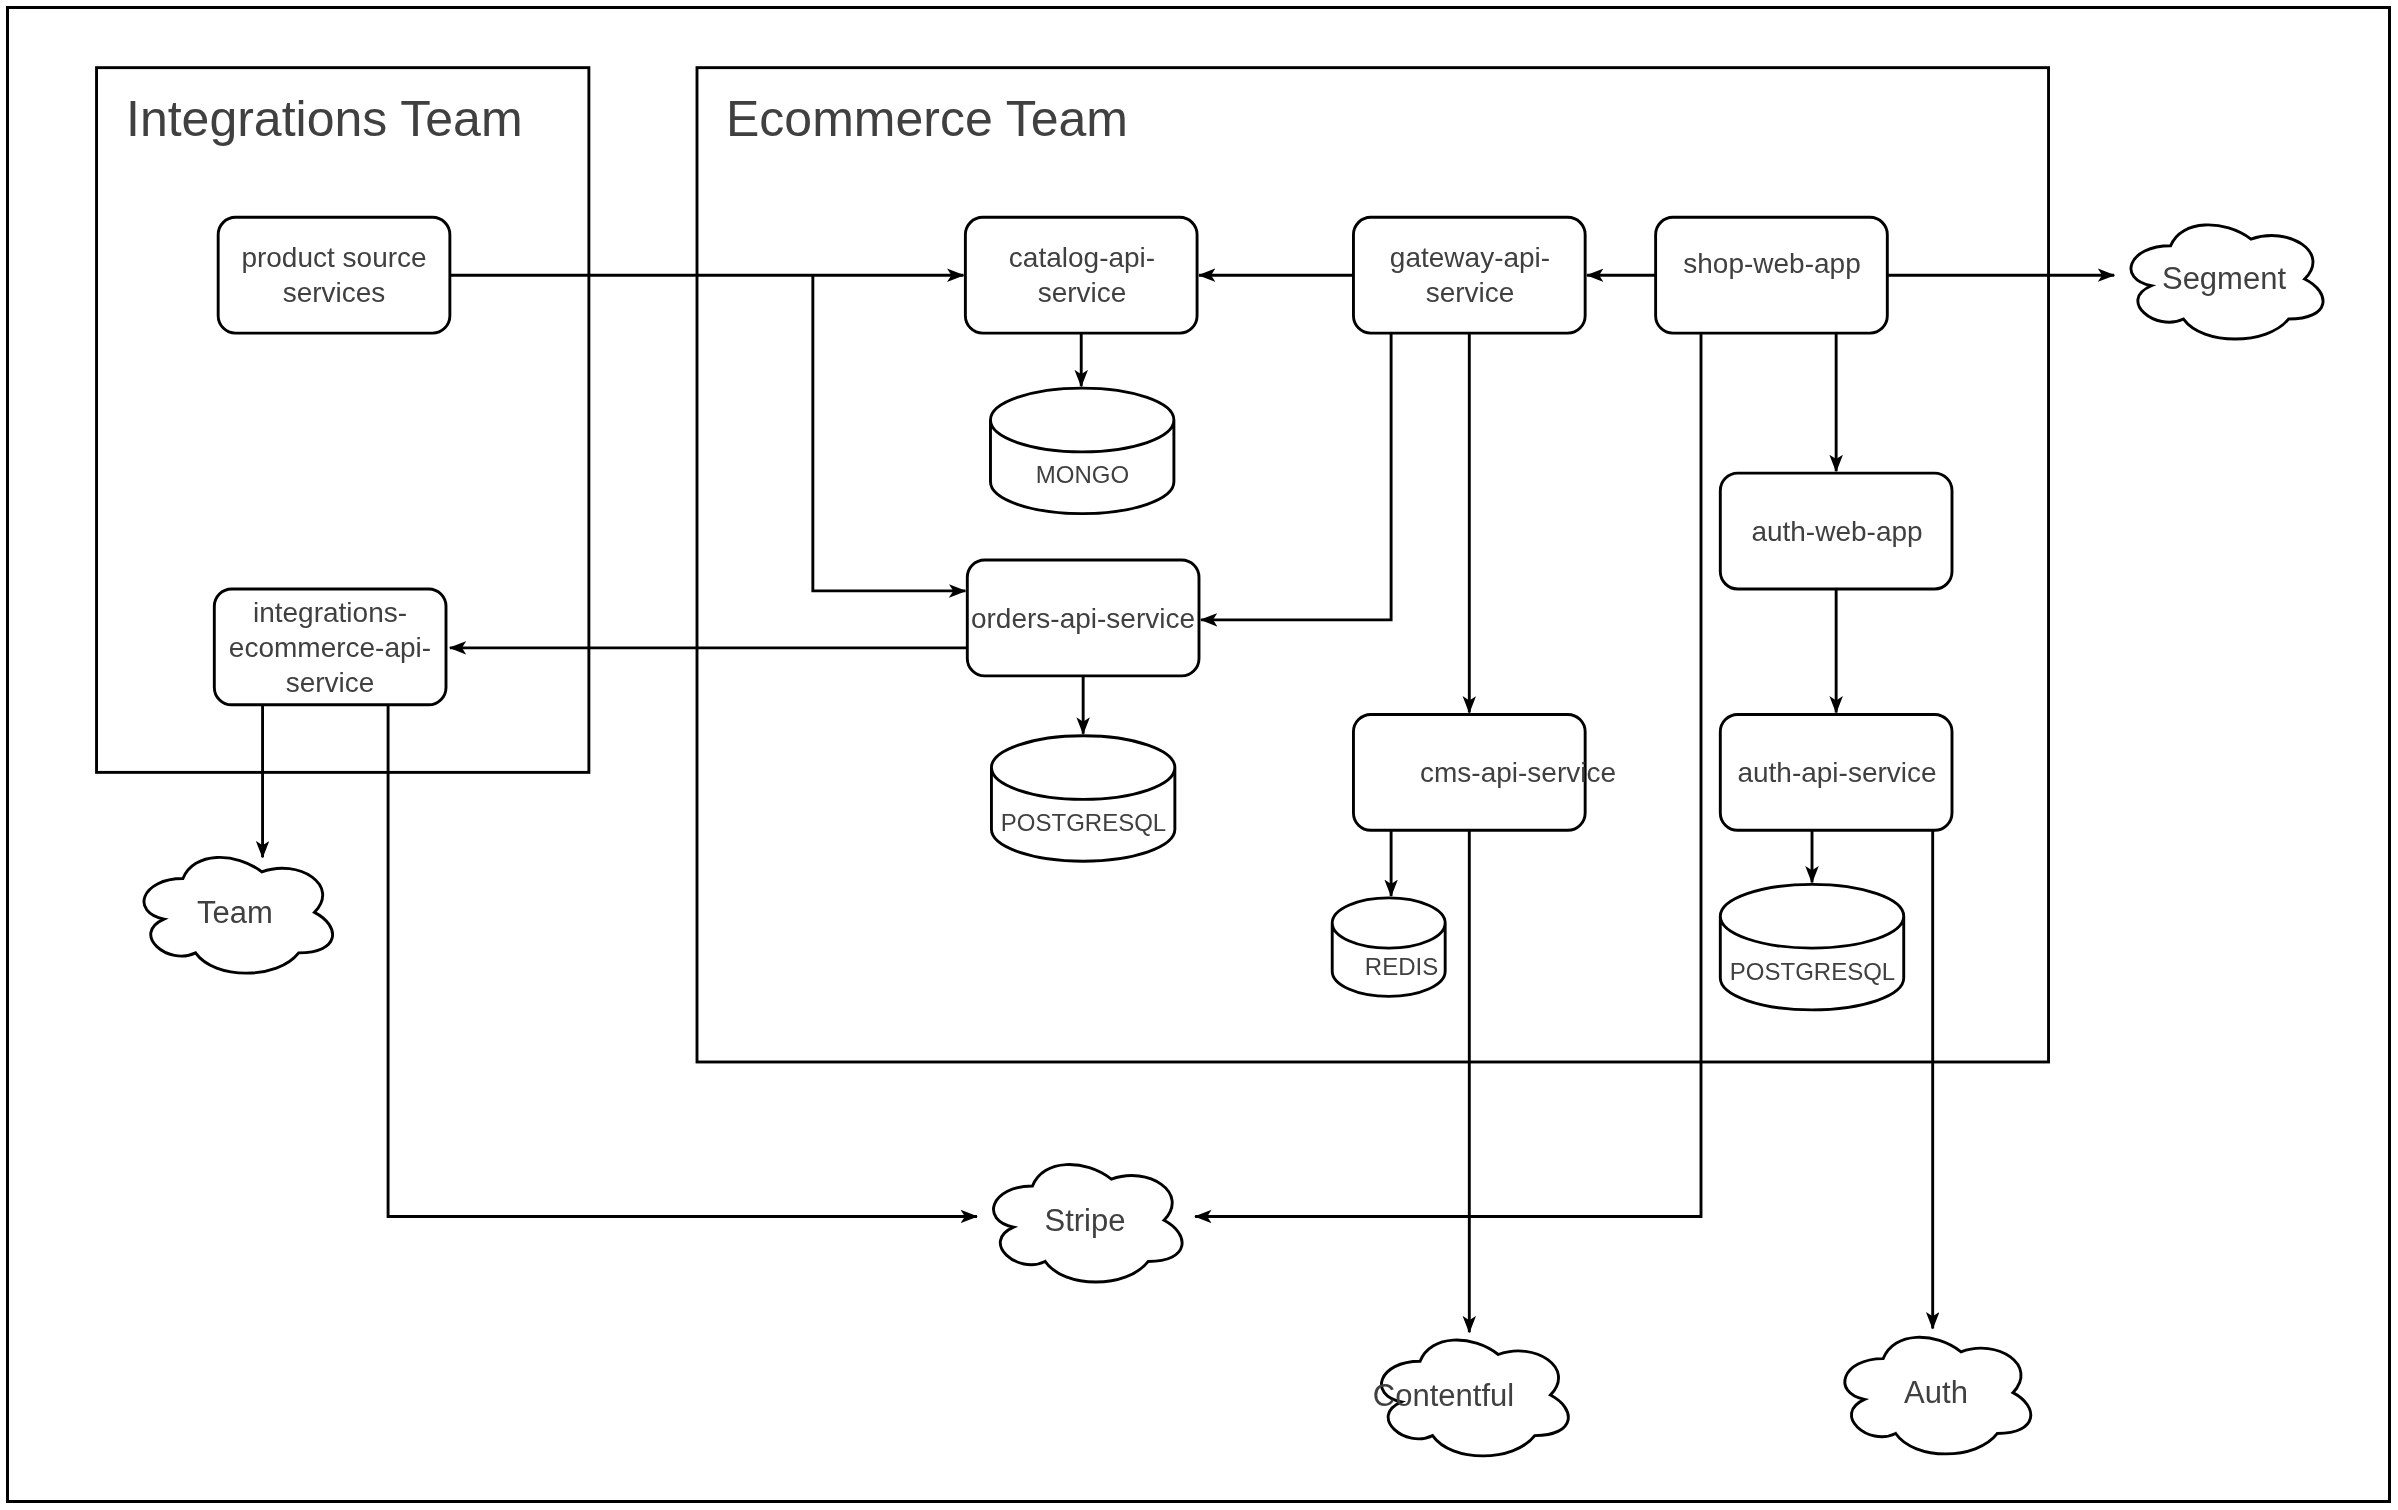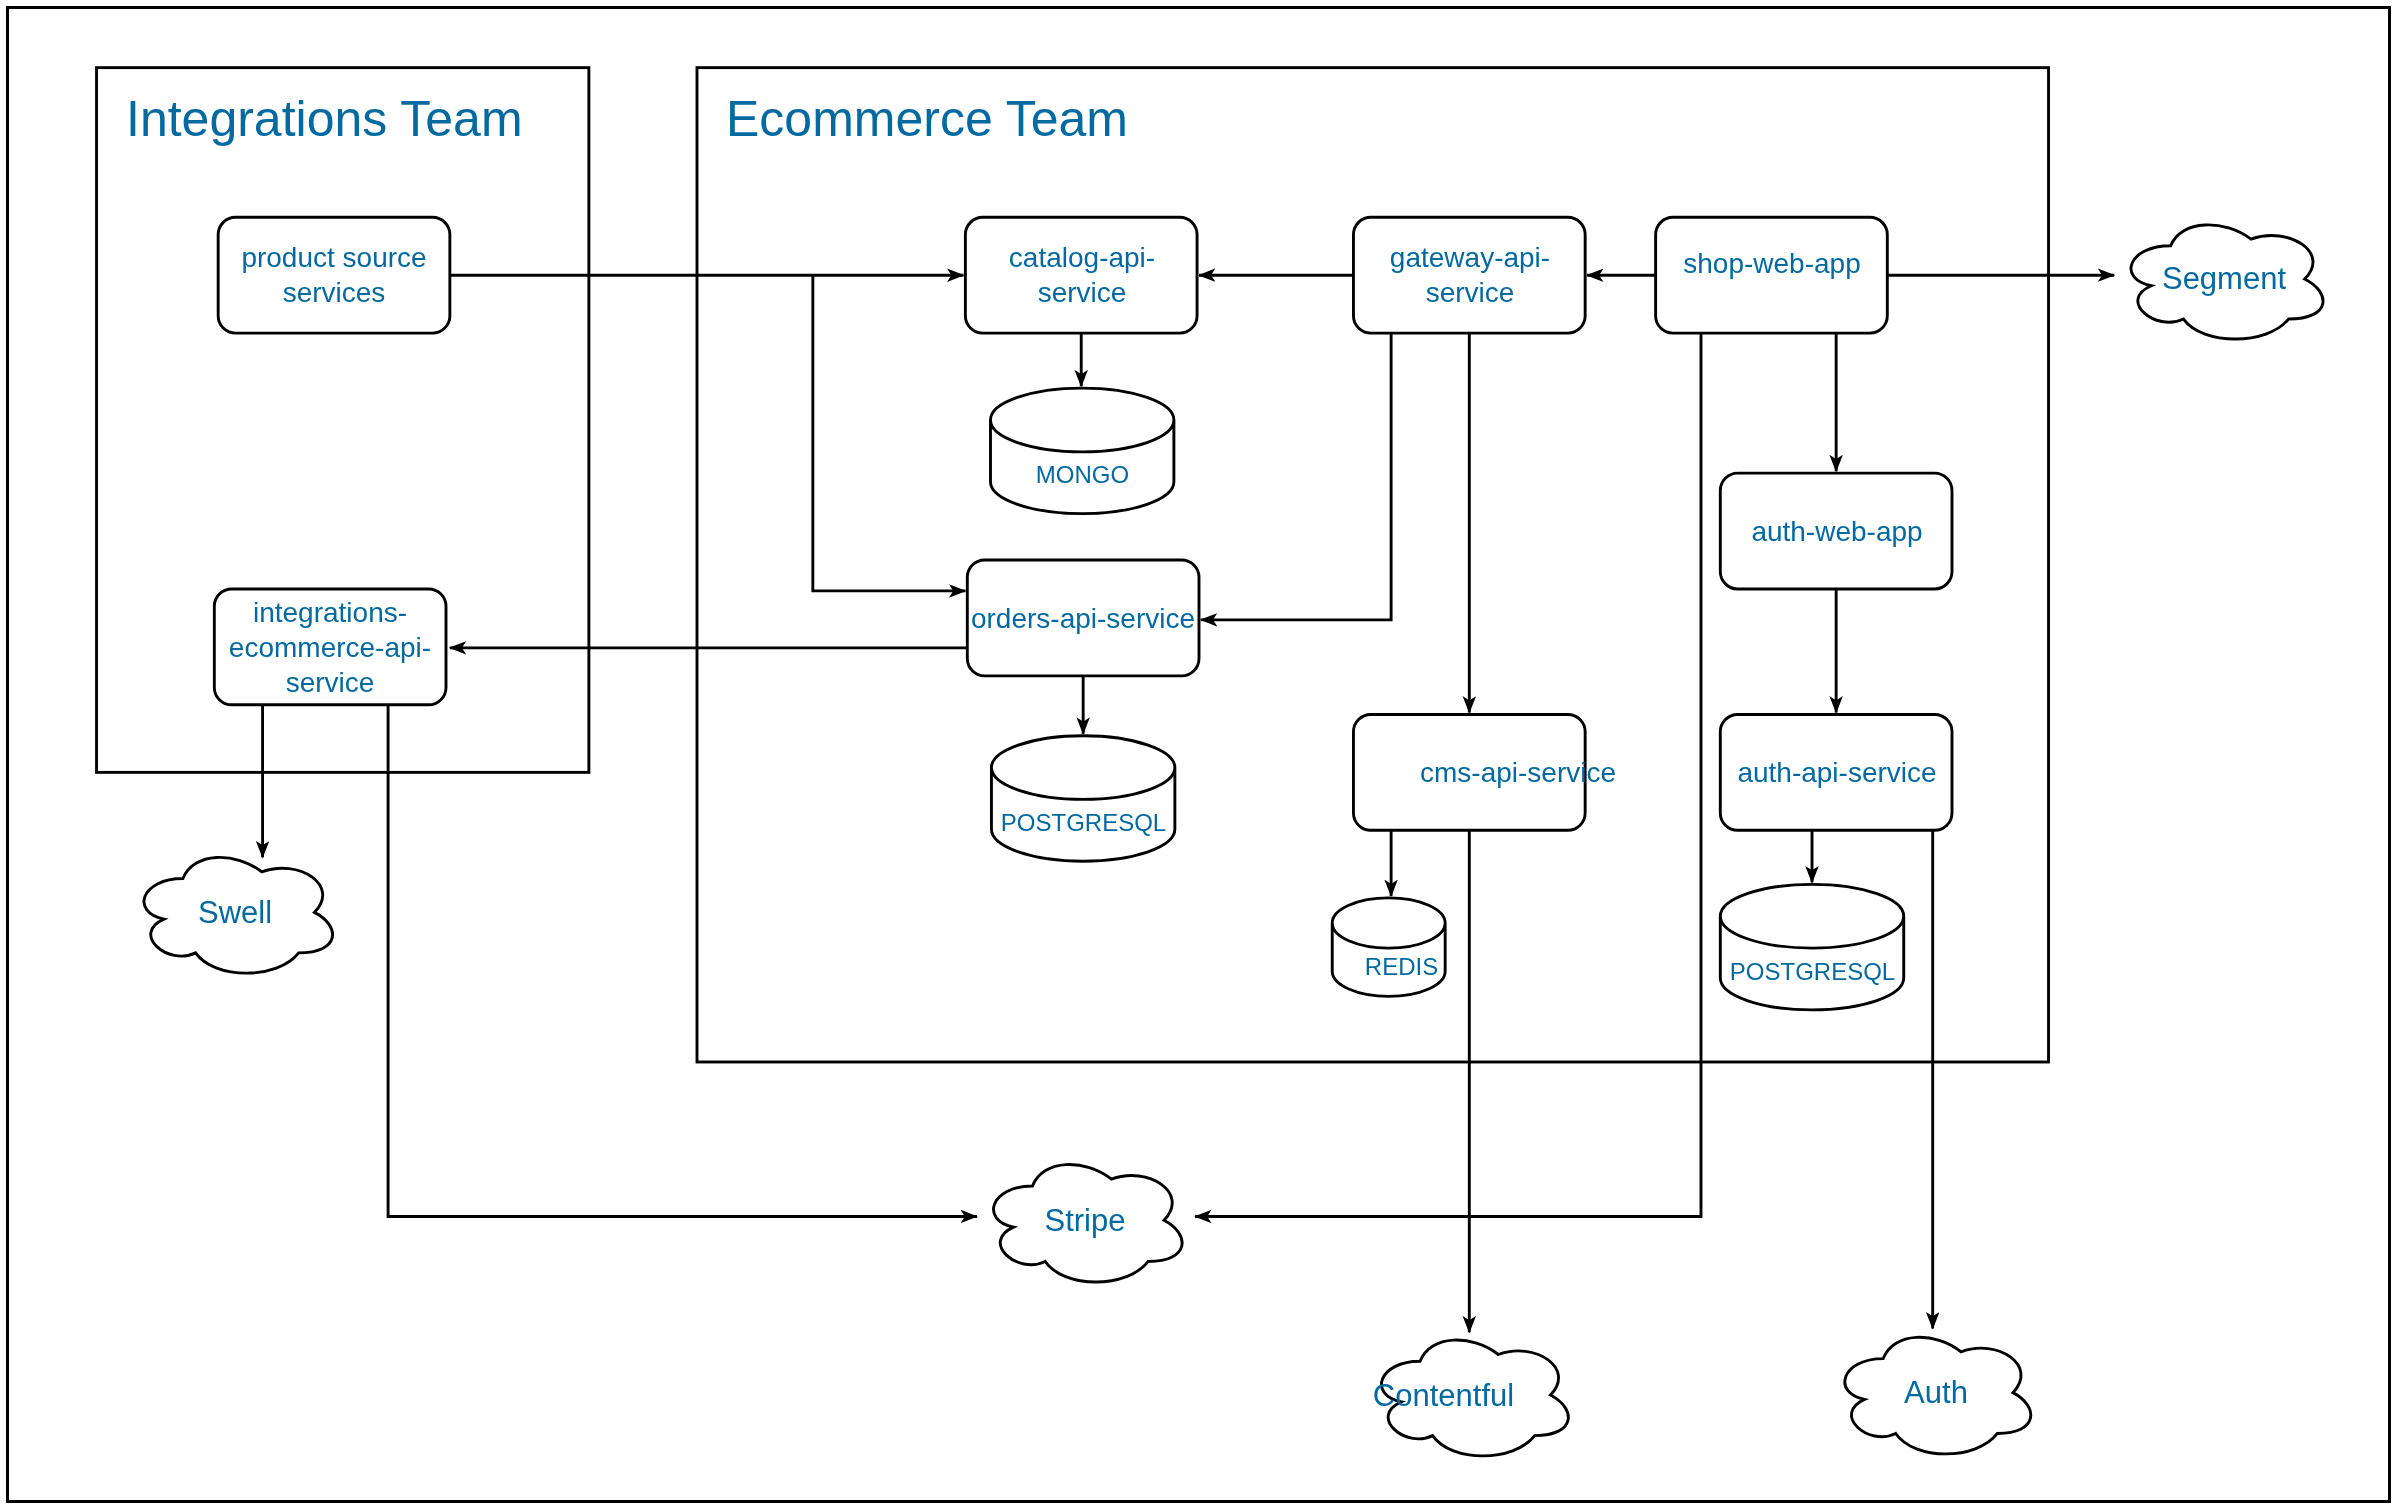"Integrations Team" #canvas { color: #0369a1 -> #404040 }
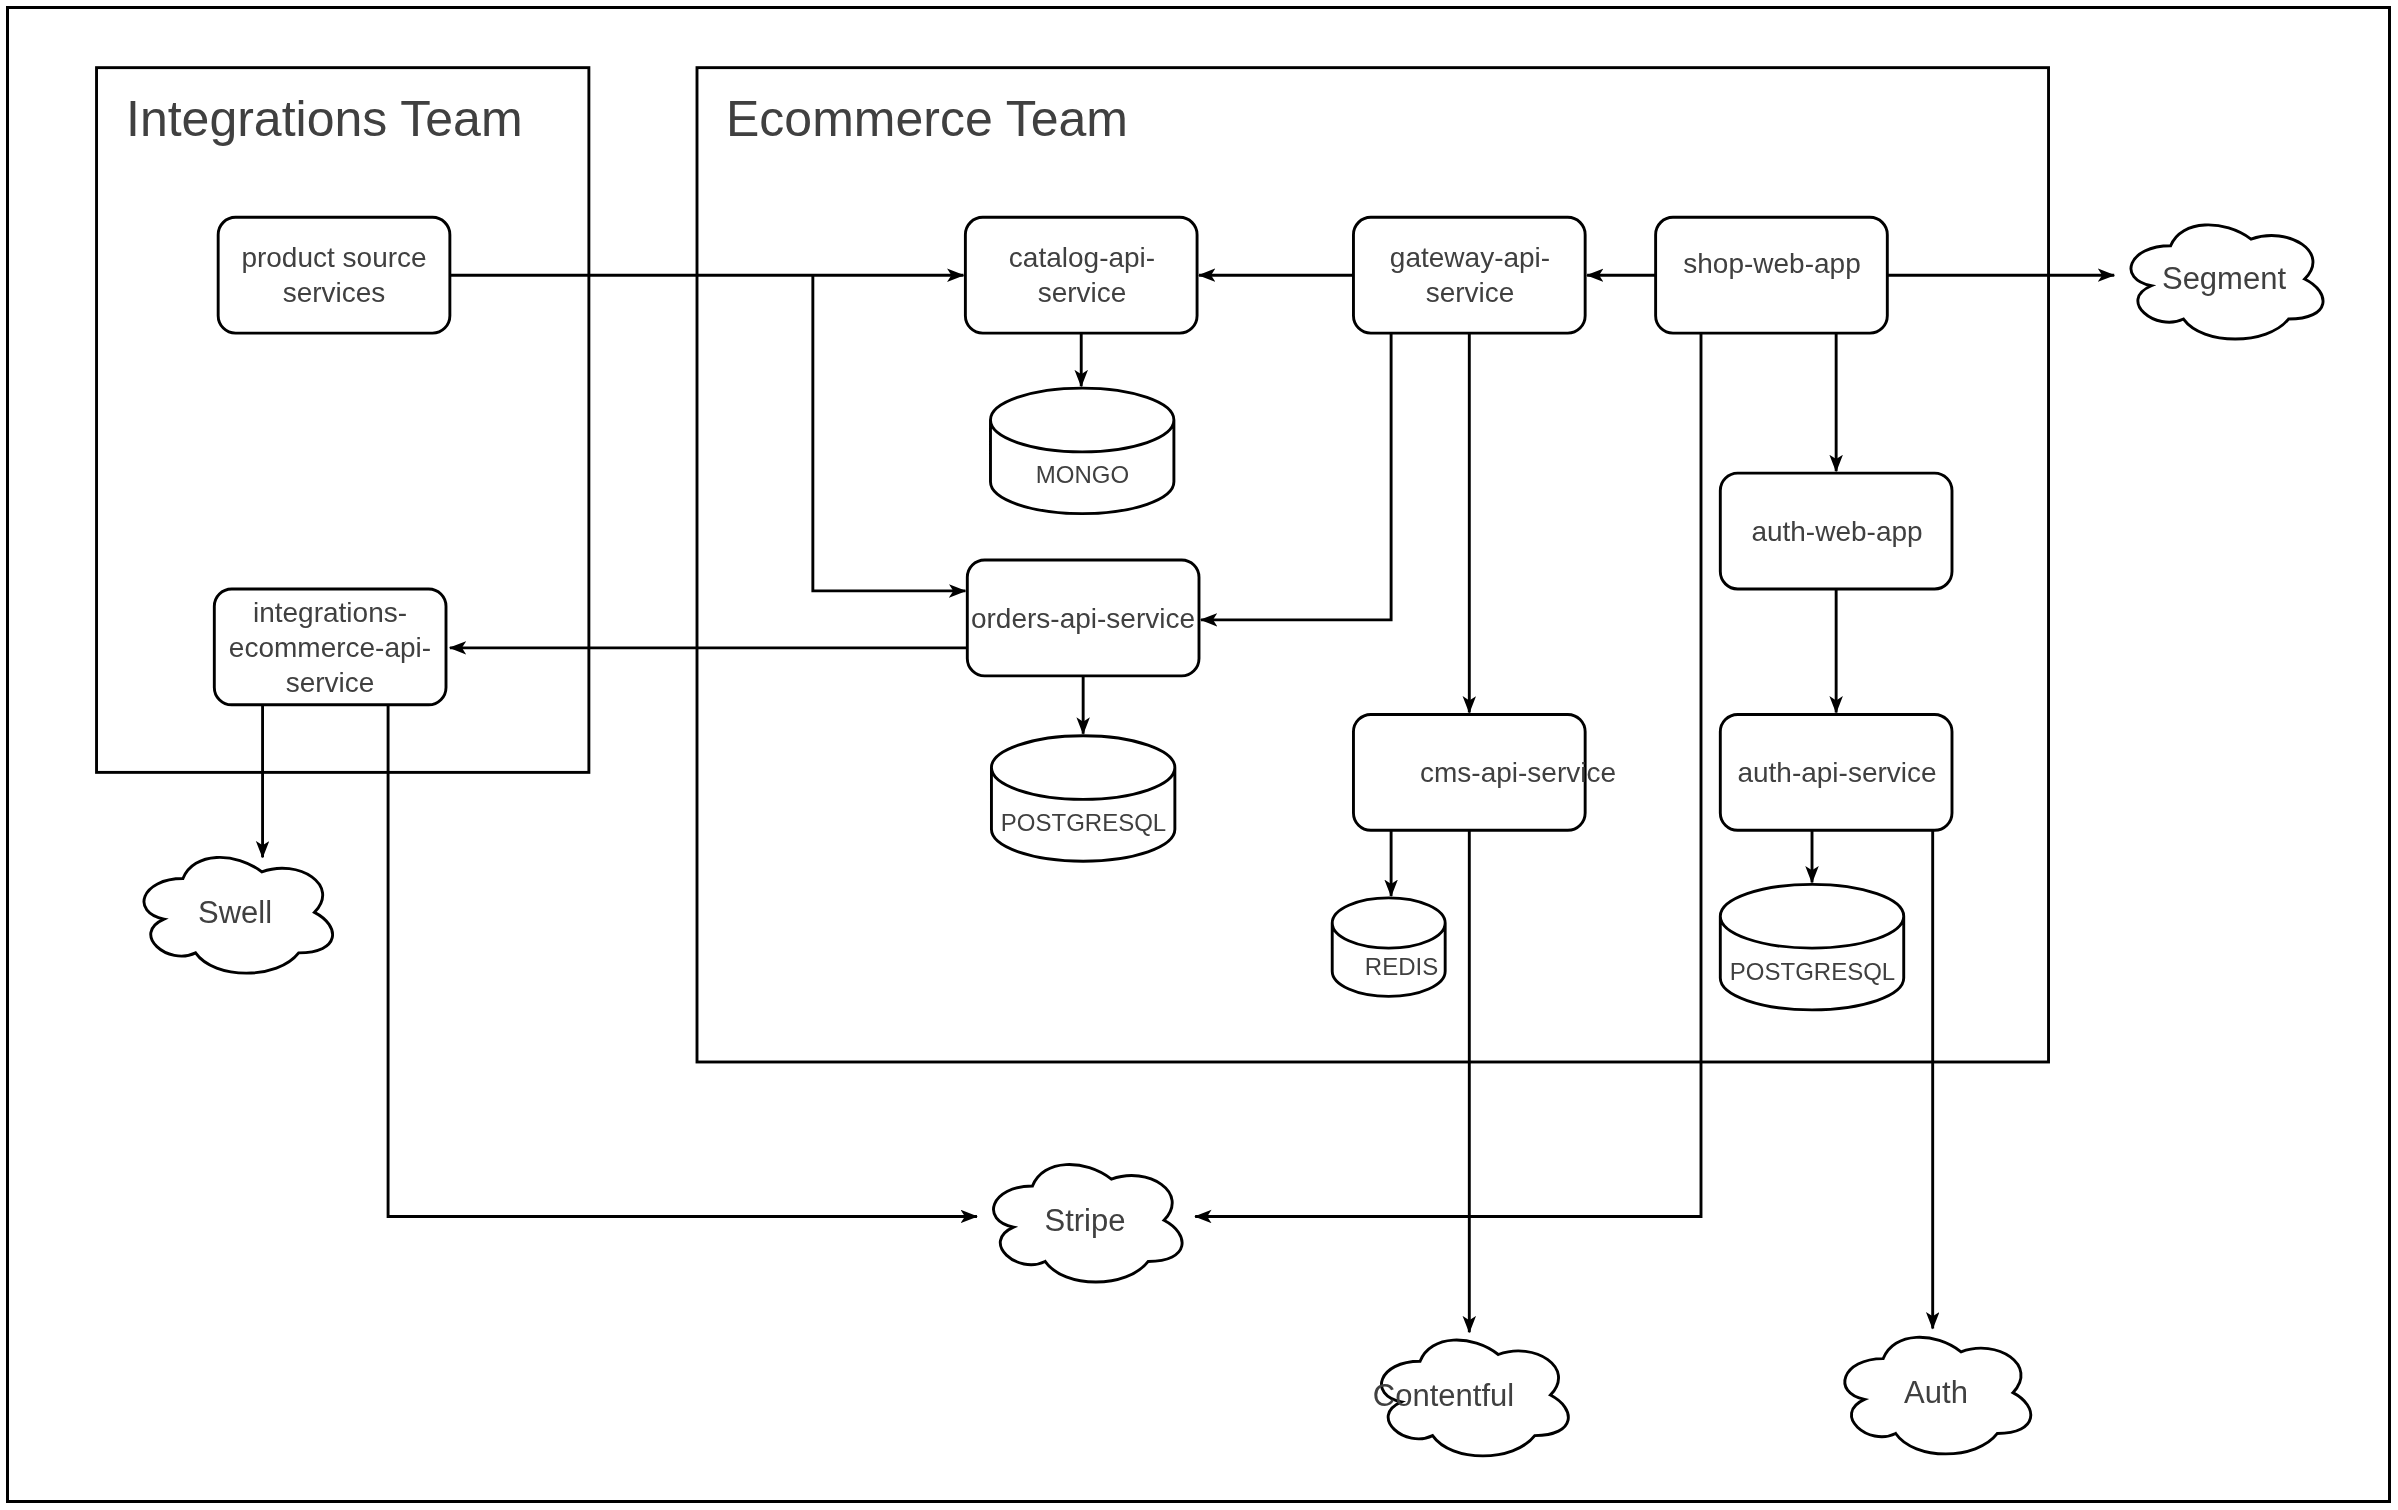"Swell" div.cloud-label { text: Swell -> Team }
